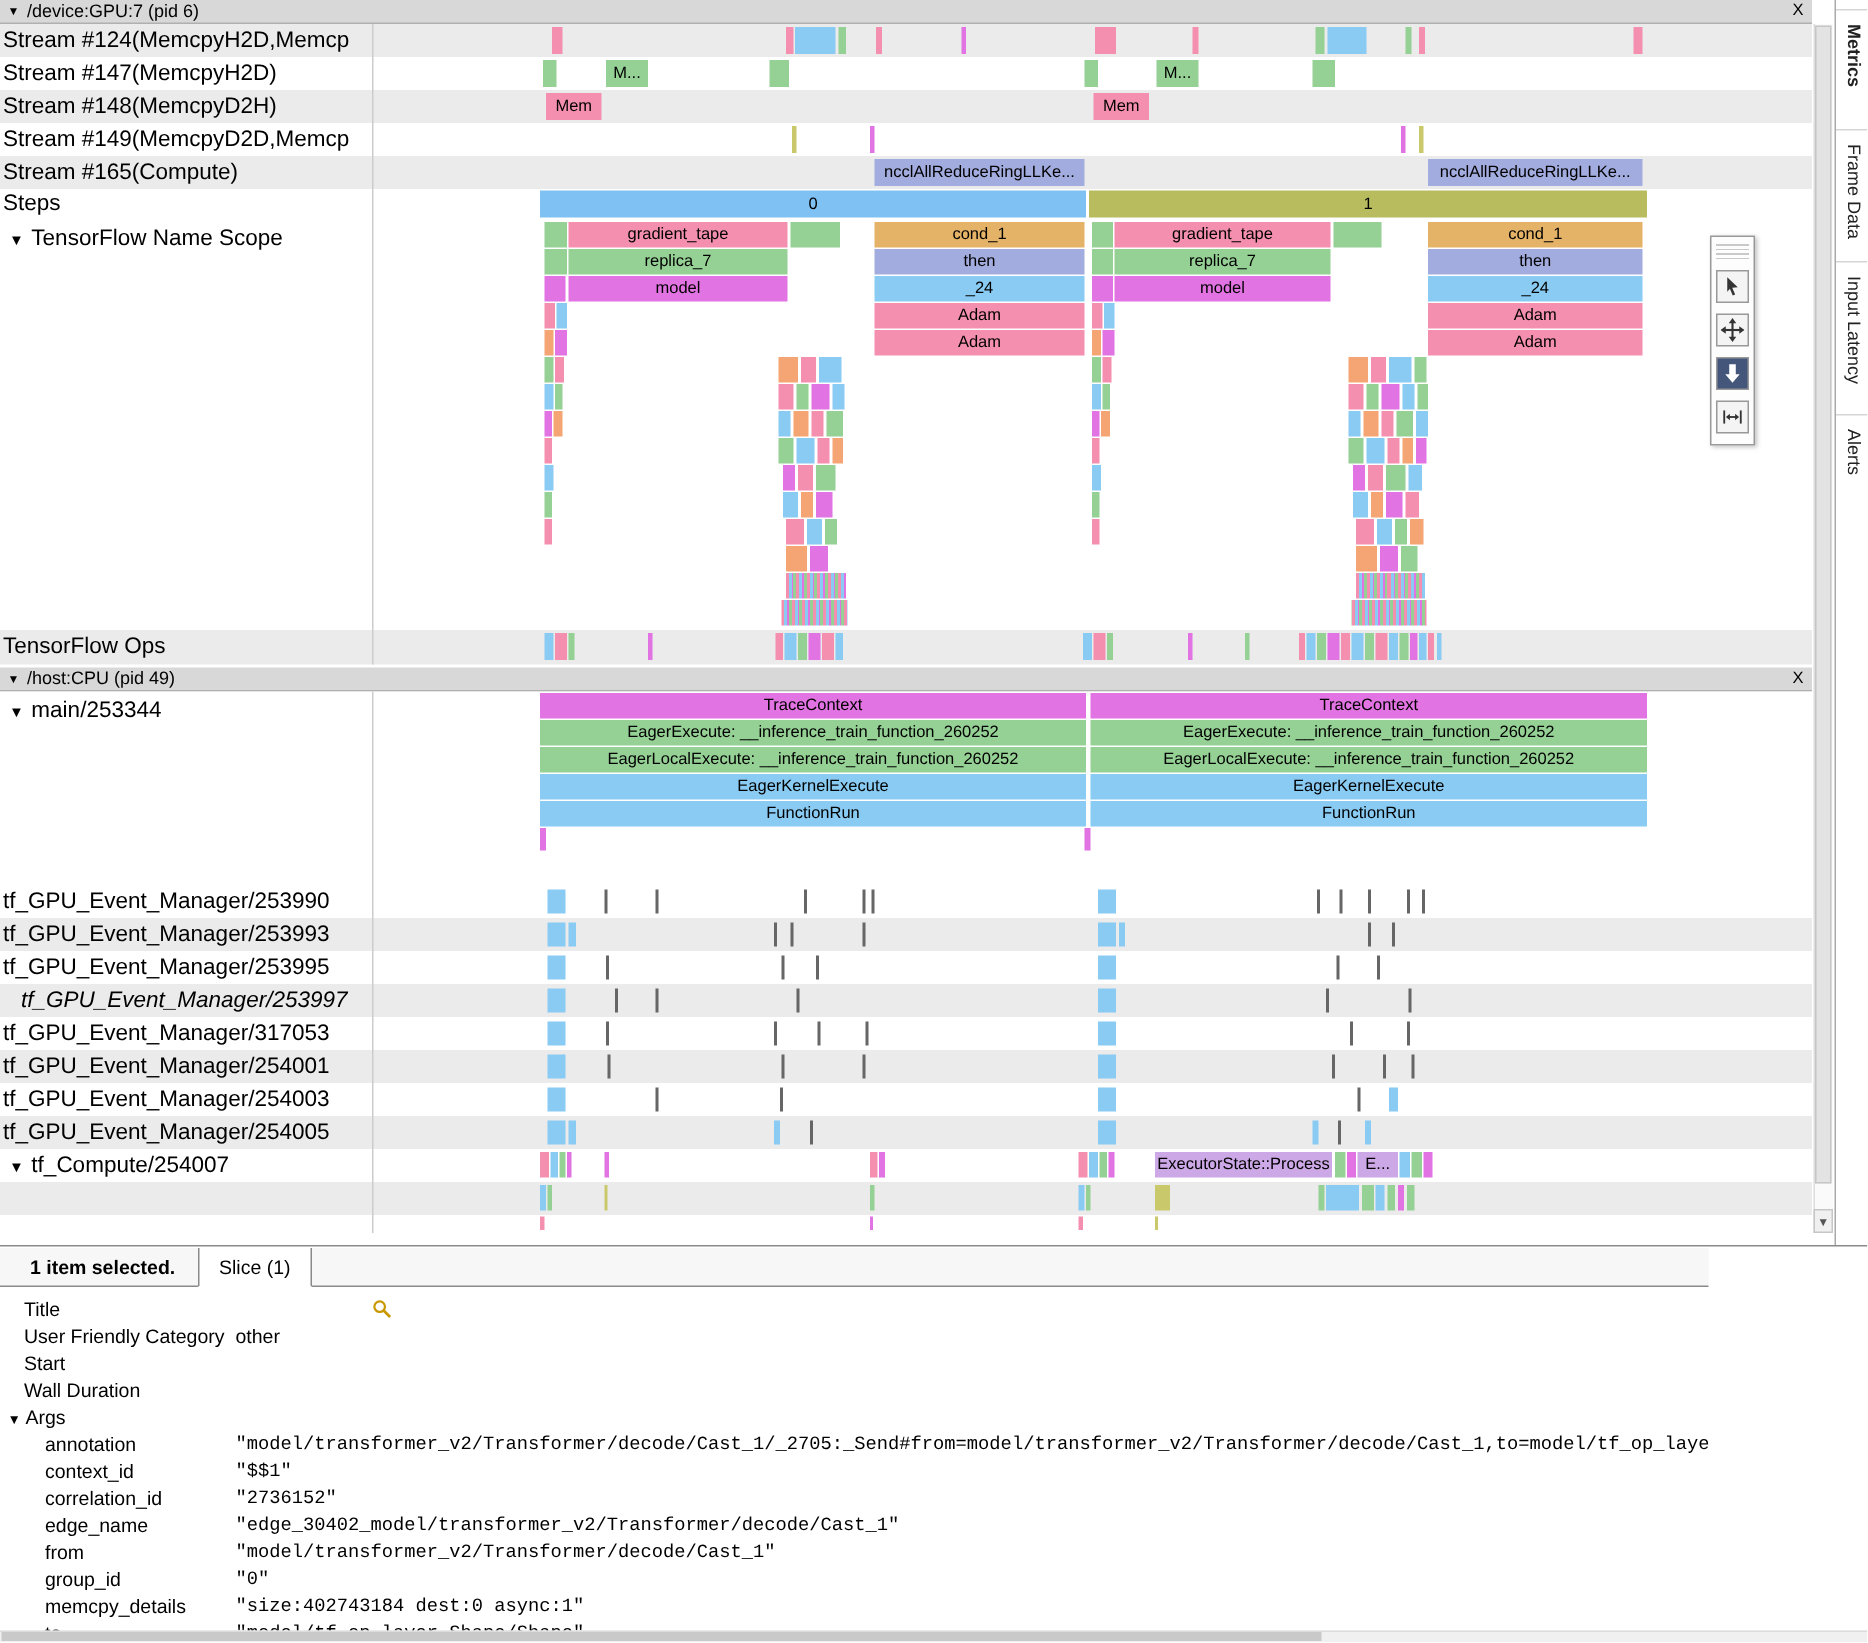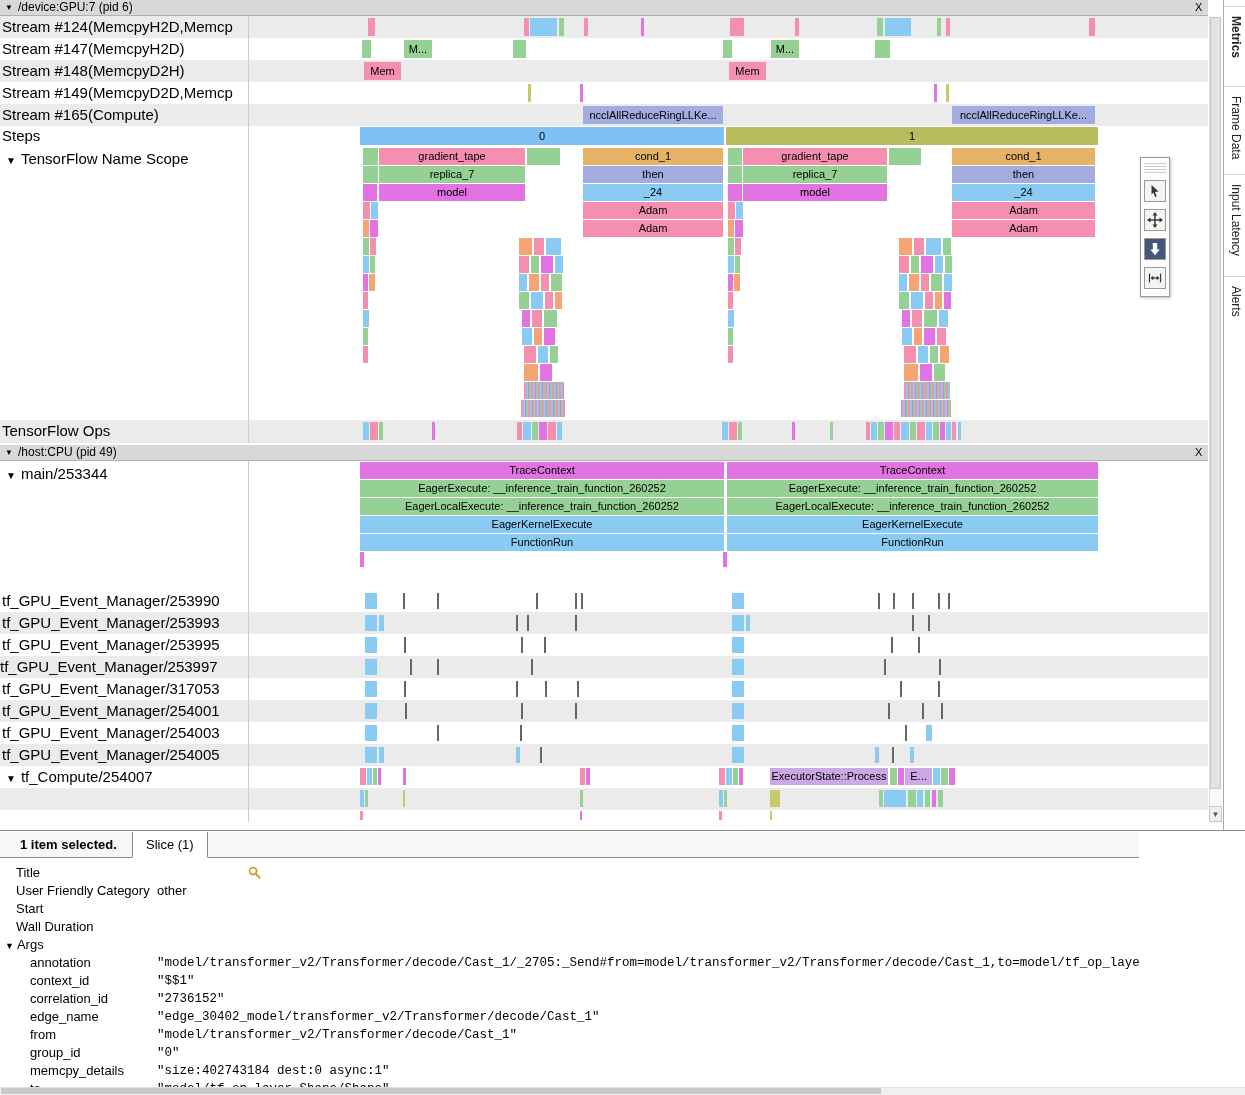"tf_GPU_Event_Manager/253997" div { font-style: none -> italic; left: 0 -> 14px }
